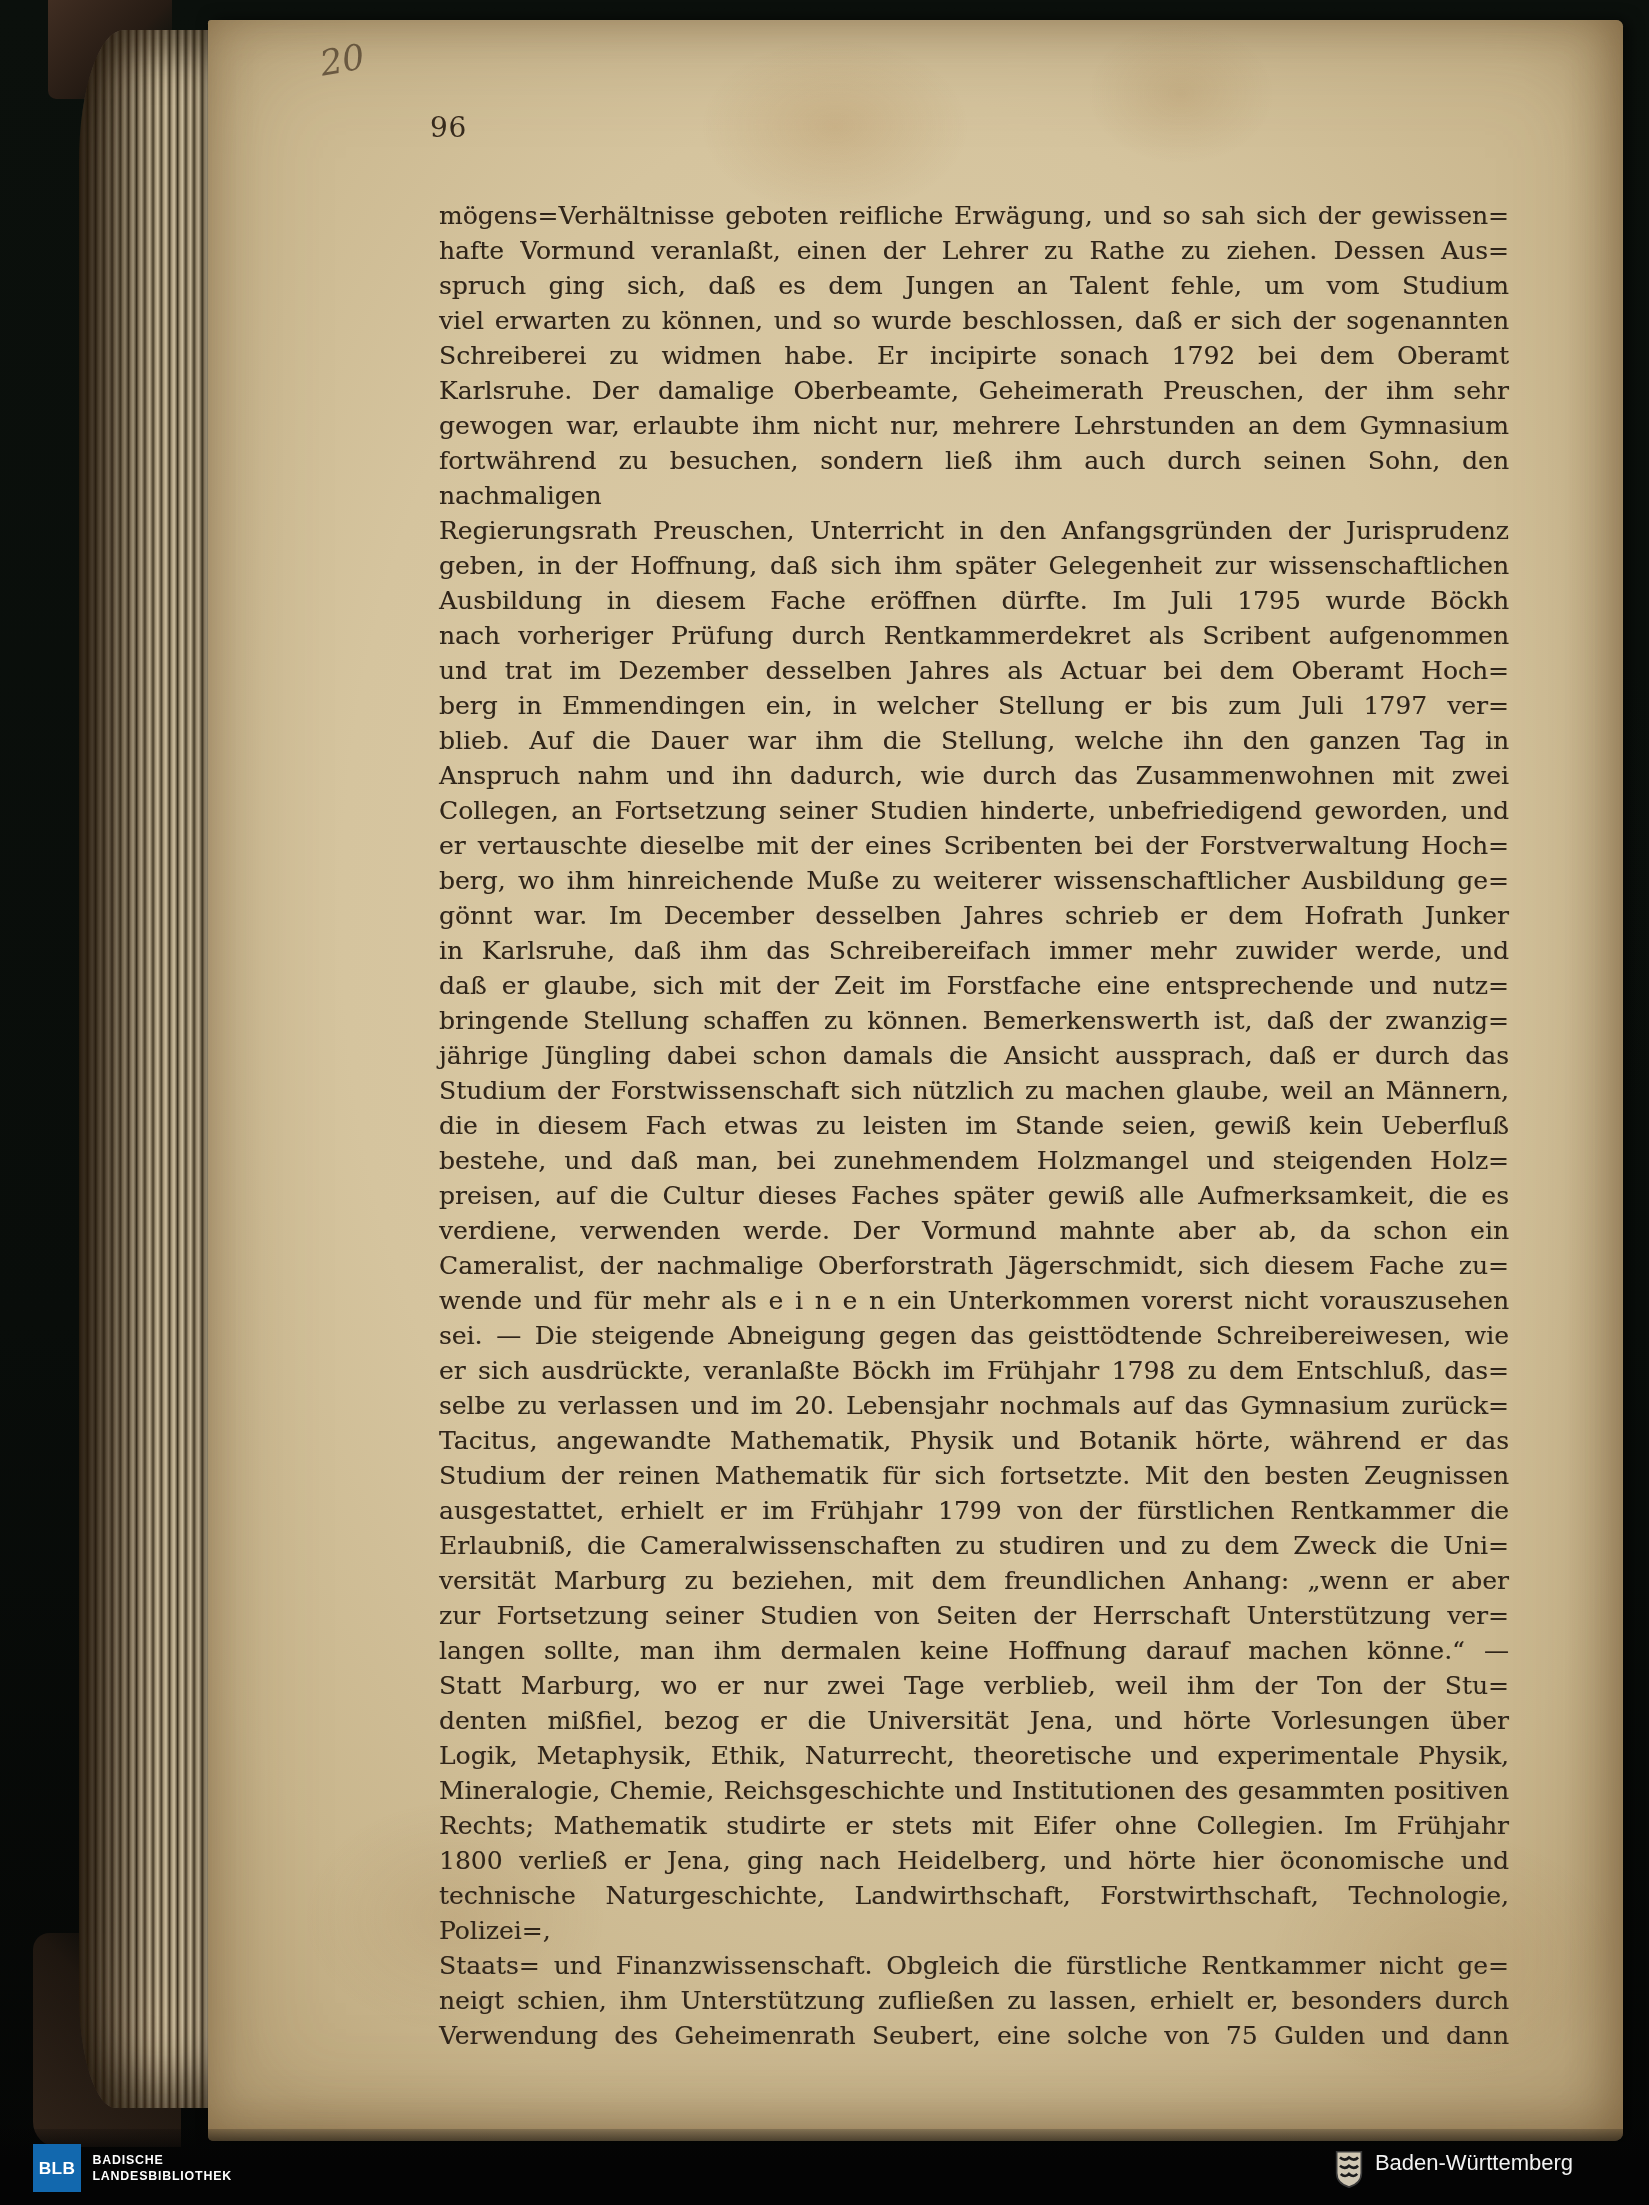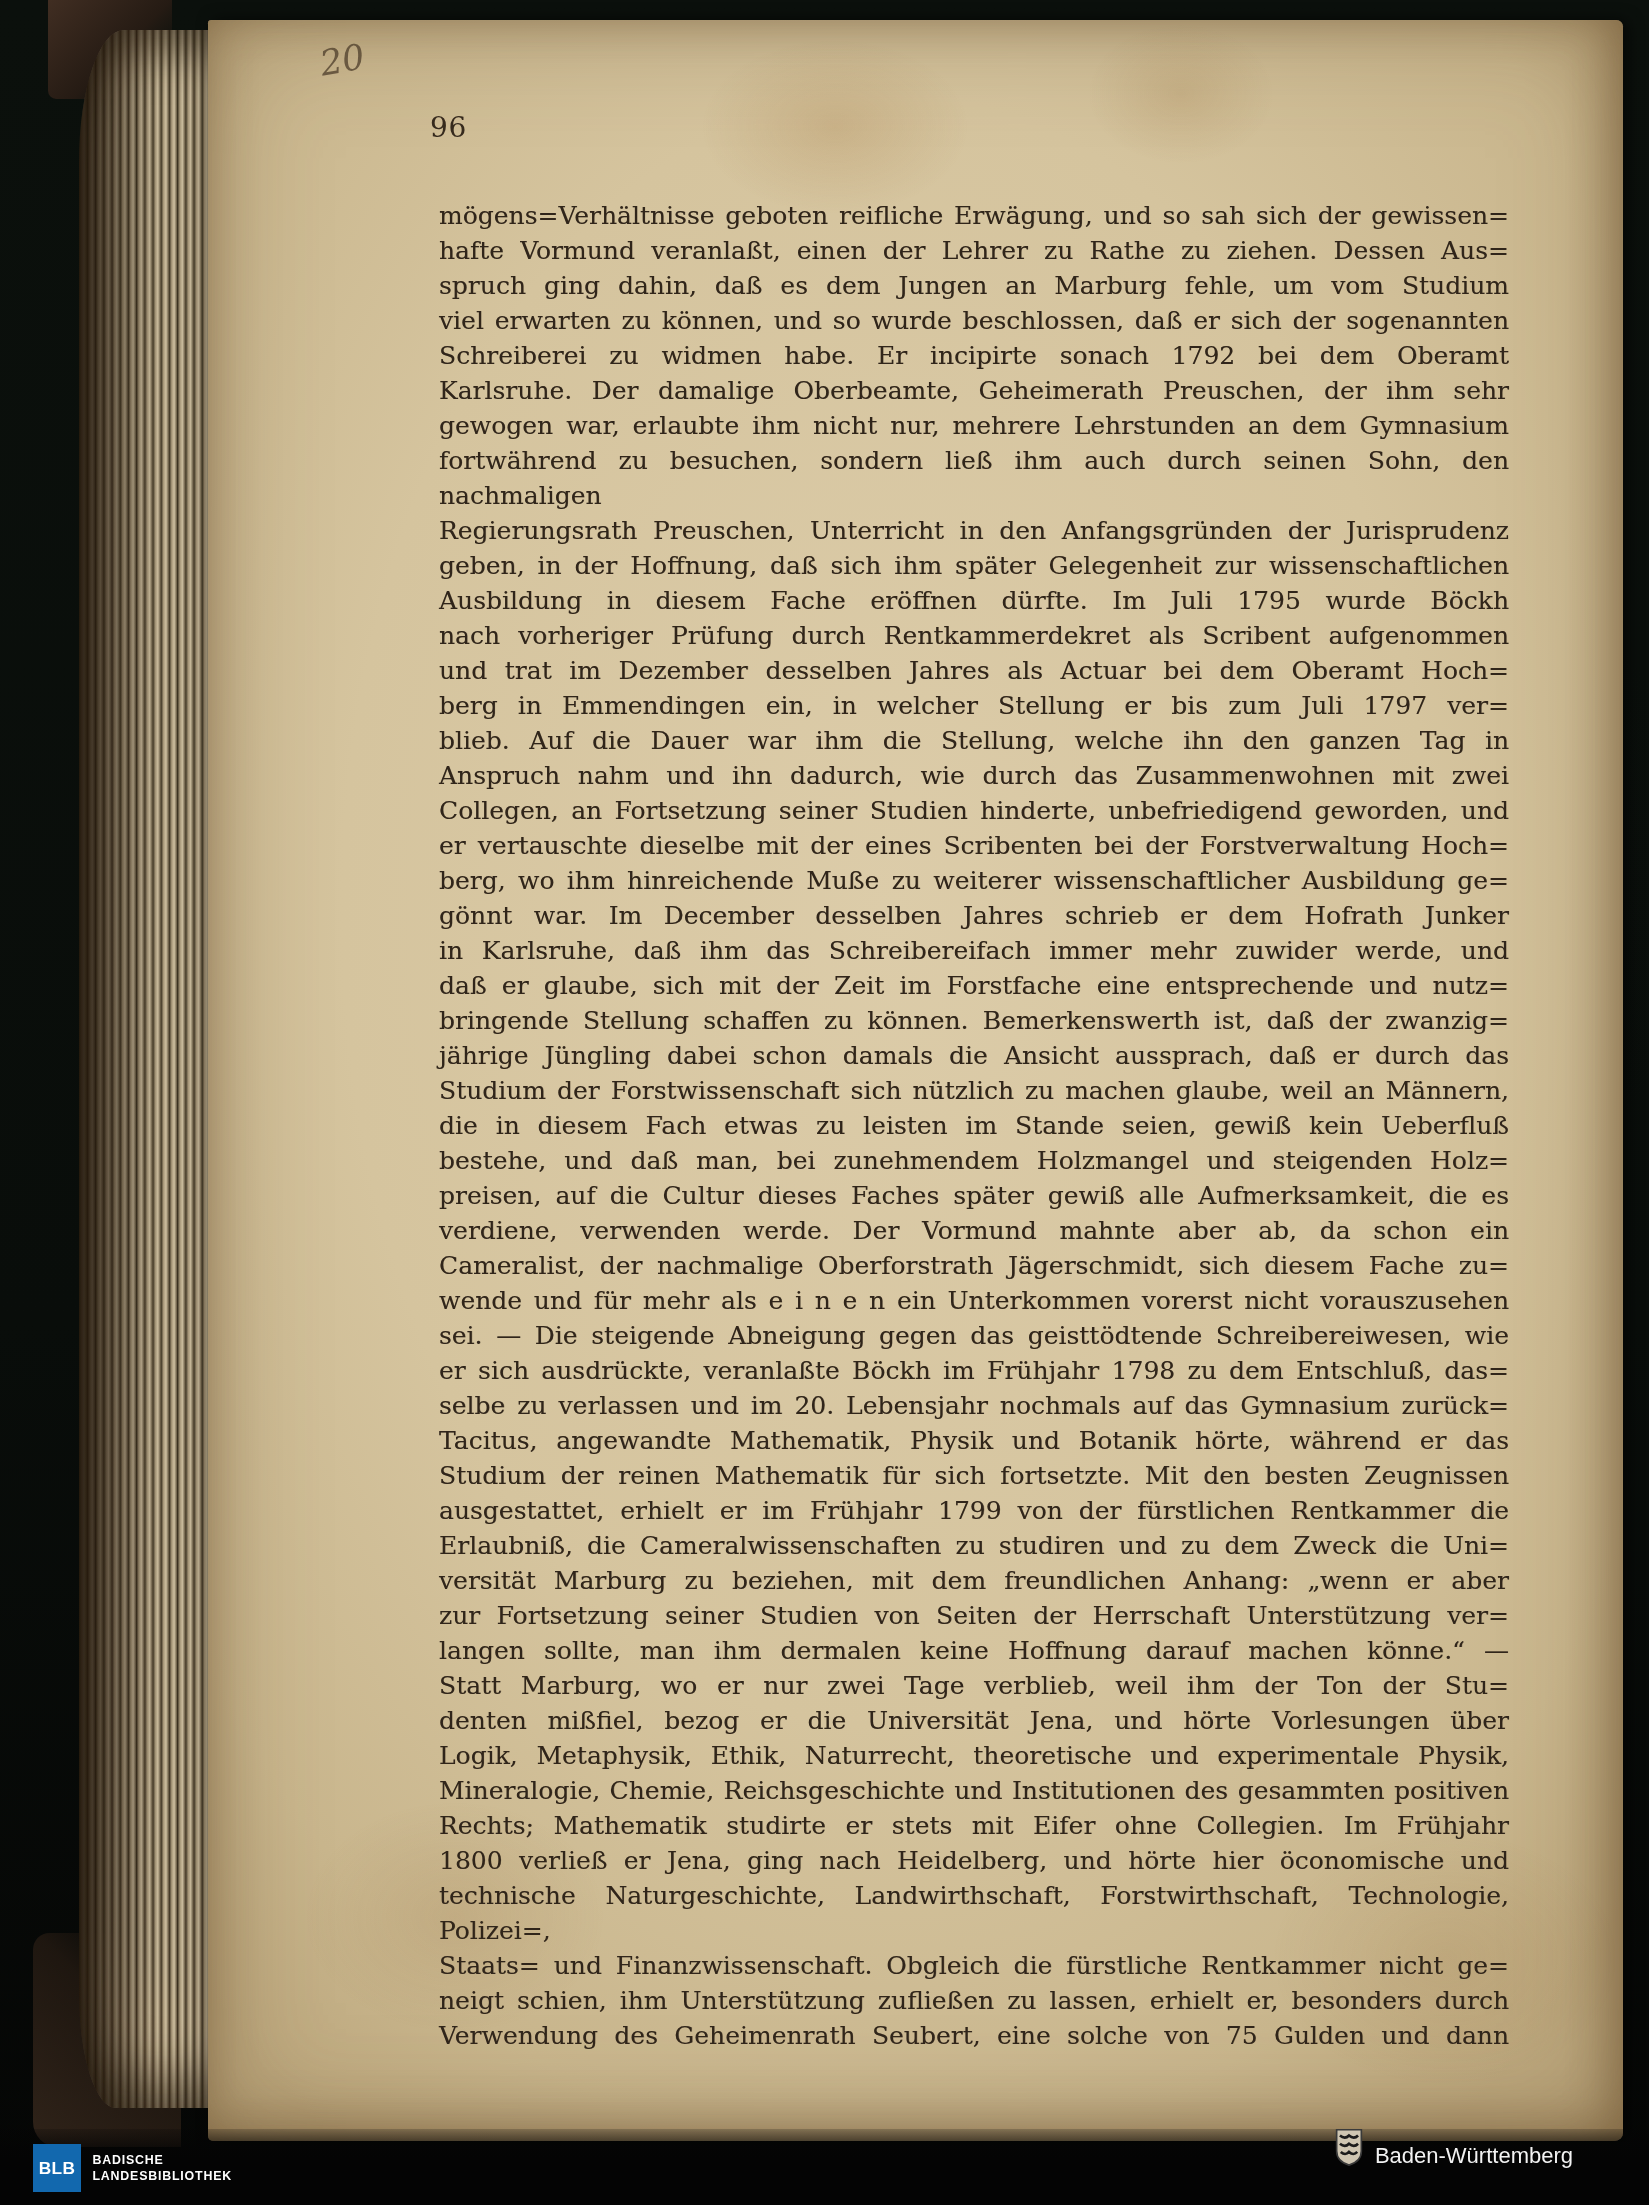"spruch ging dahin, daß es" div.line { text: dahin, daß es dem Jungen an Marburg -> sich, daß es dem Jungen an Talent }
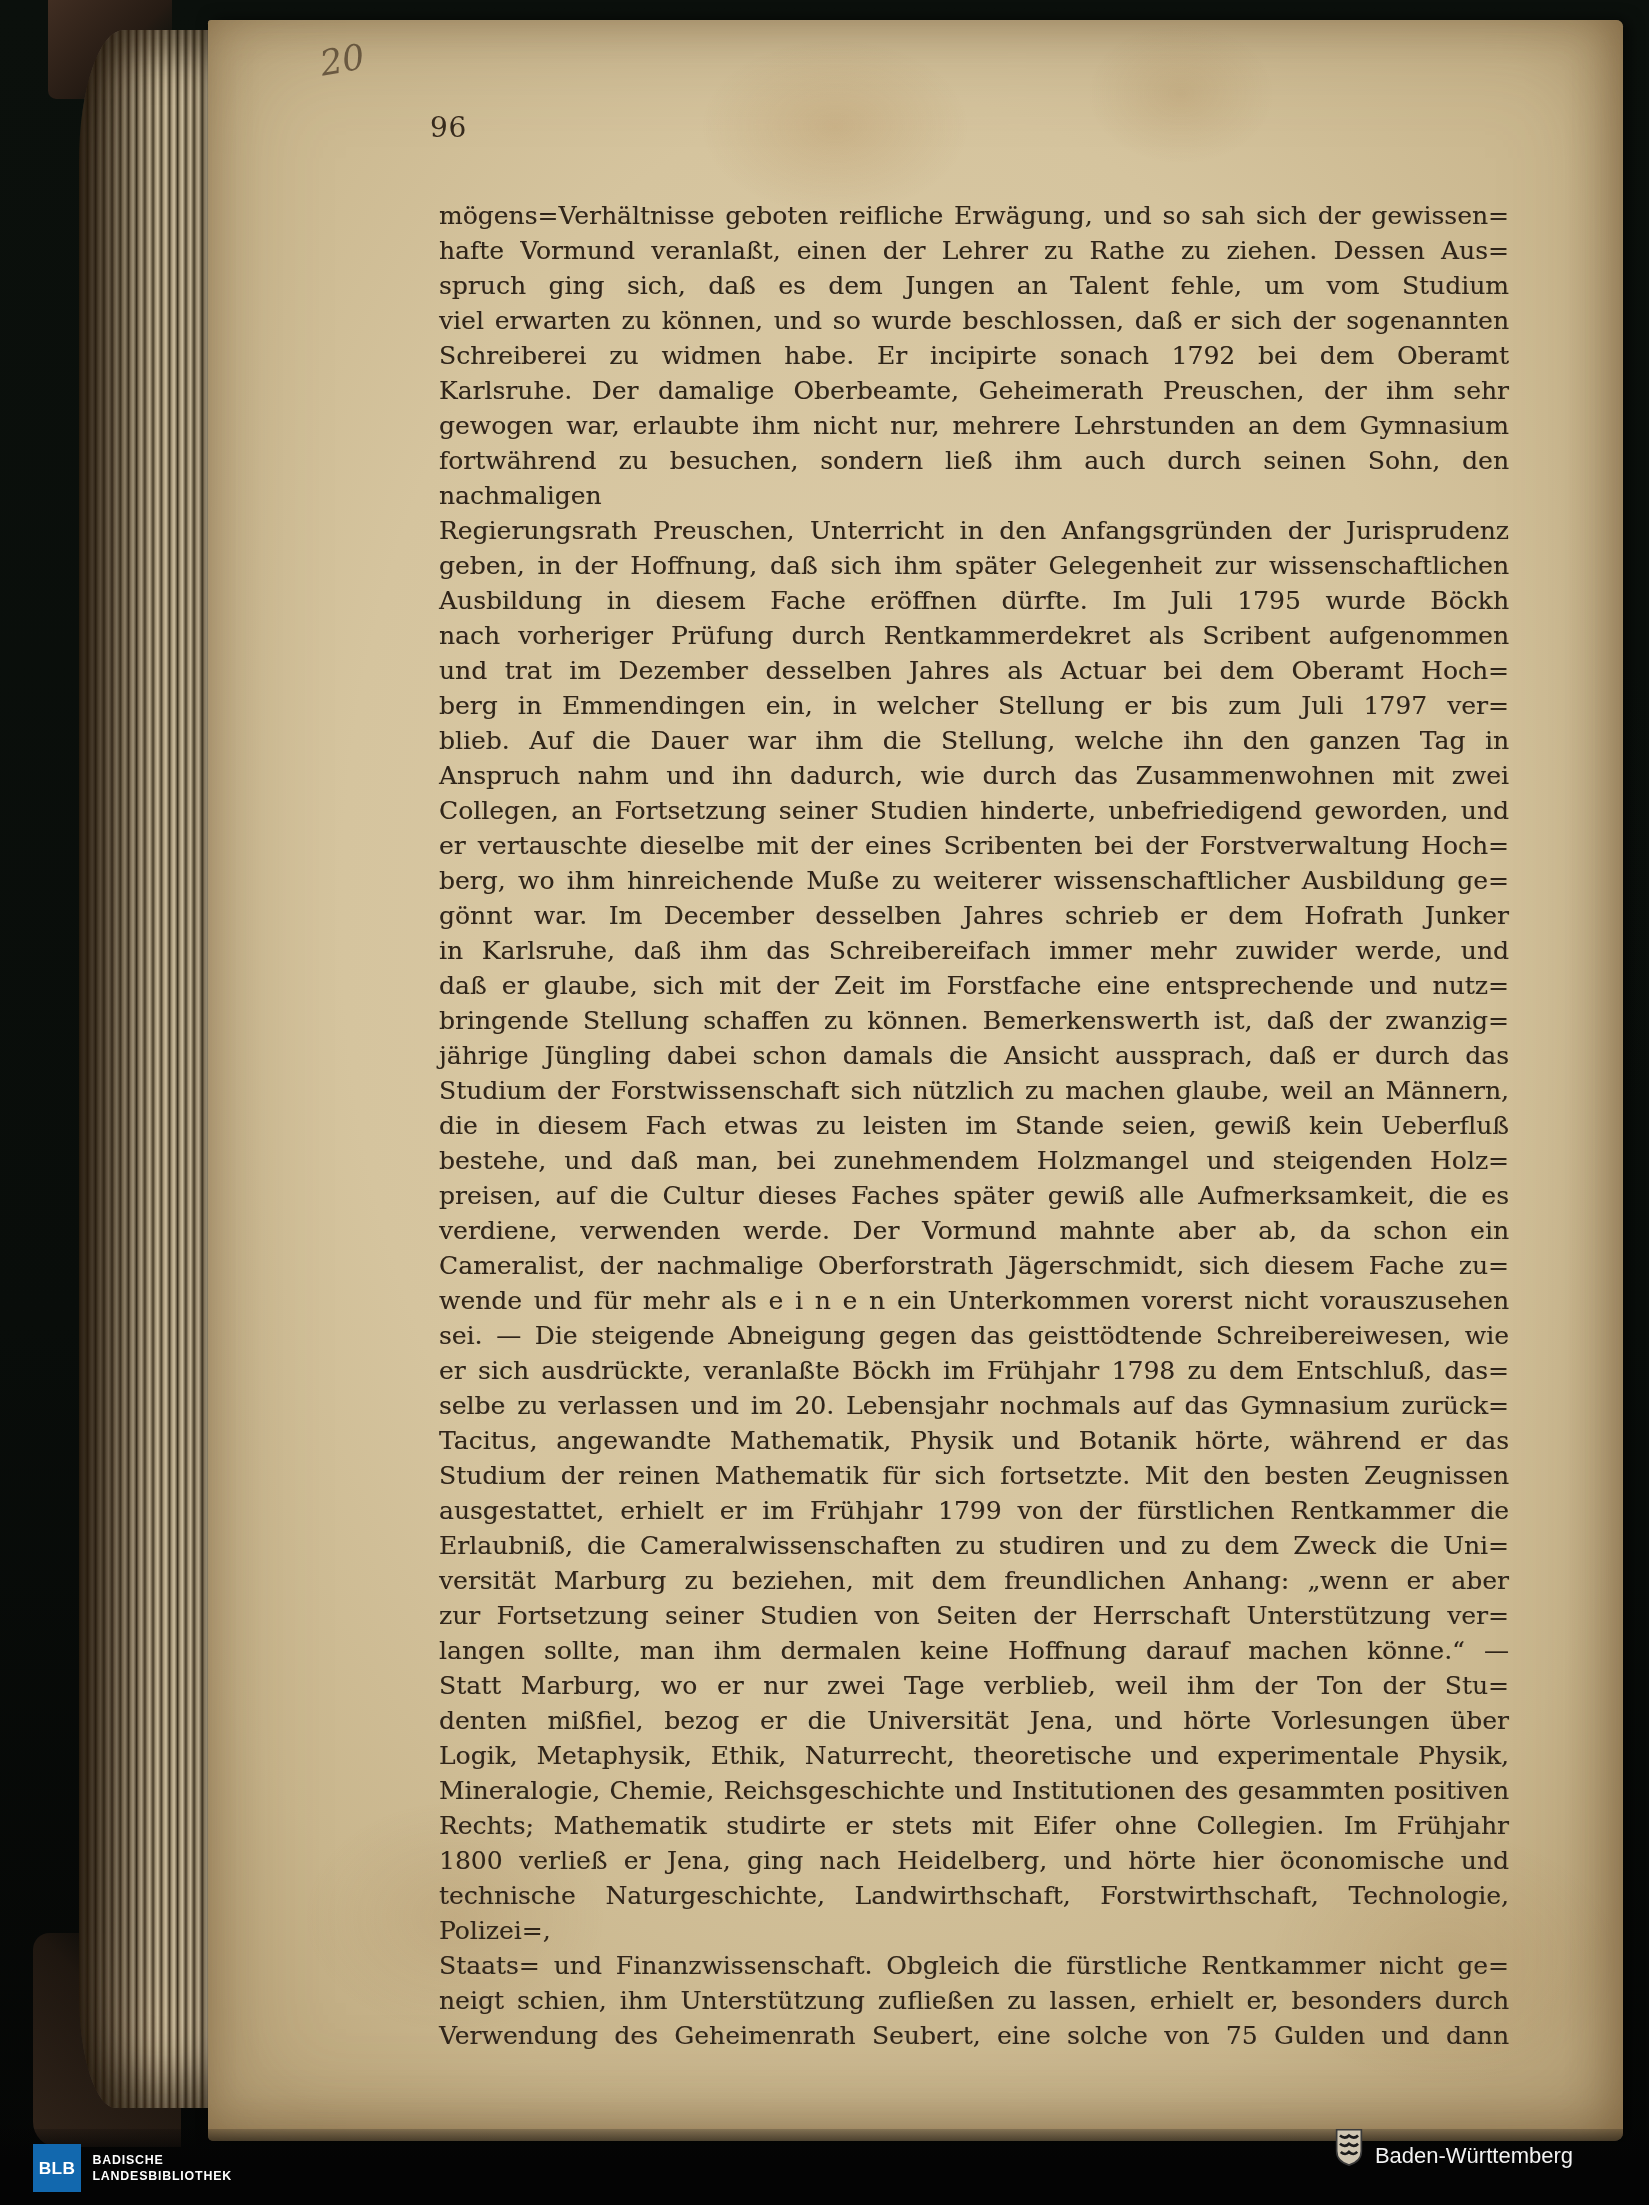"Baden-Württemberg" .bw-logo { align-items: flex-end -> flex-start; bottom: 36px -> 14px }
